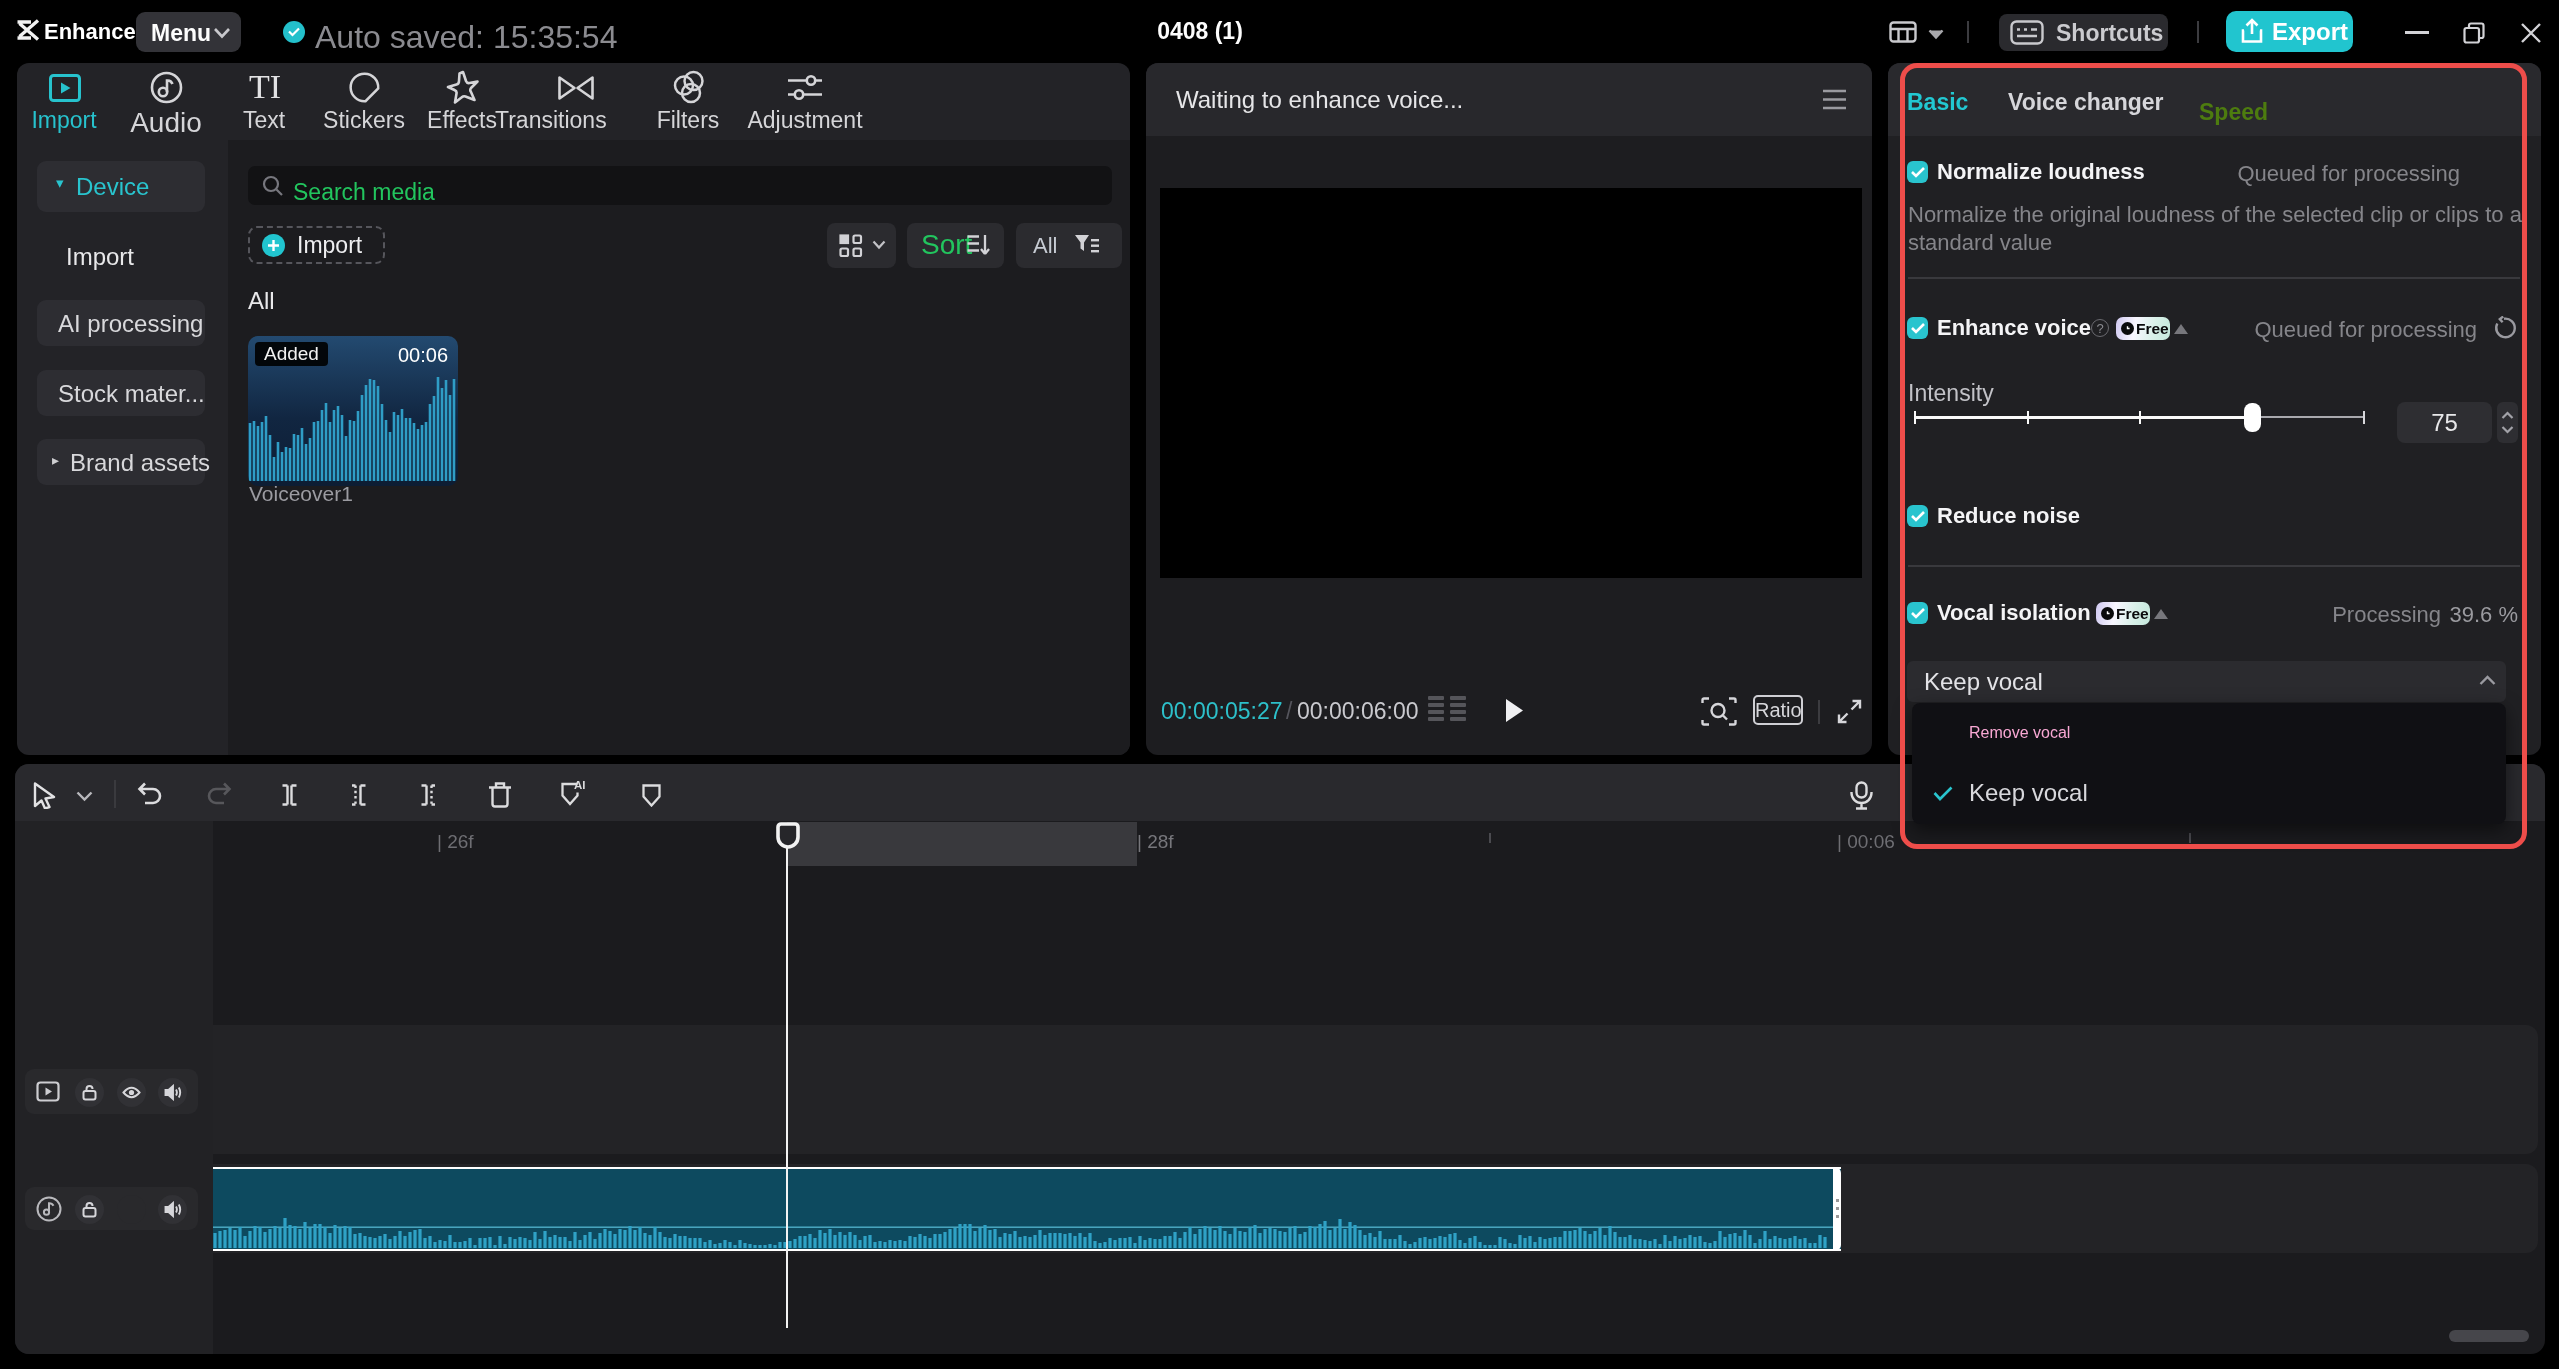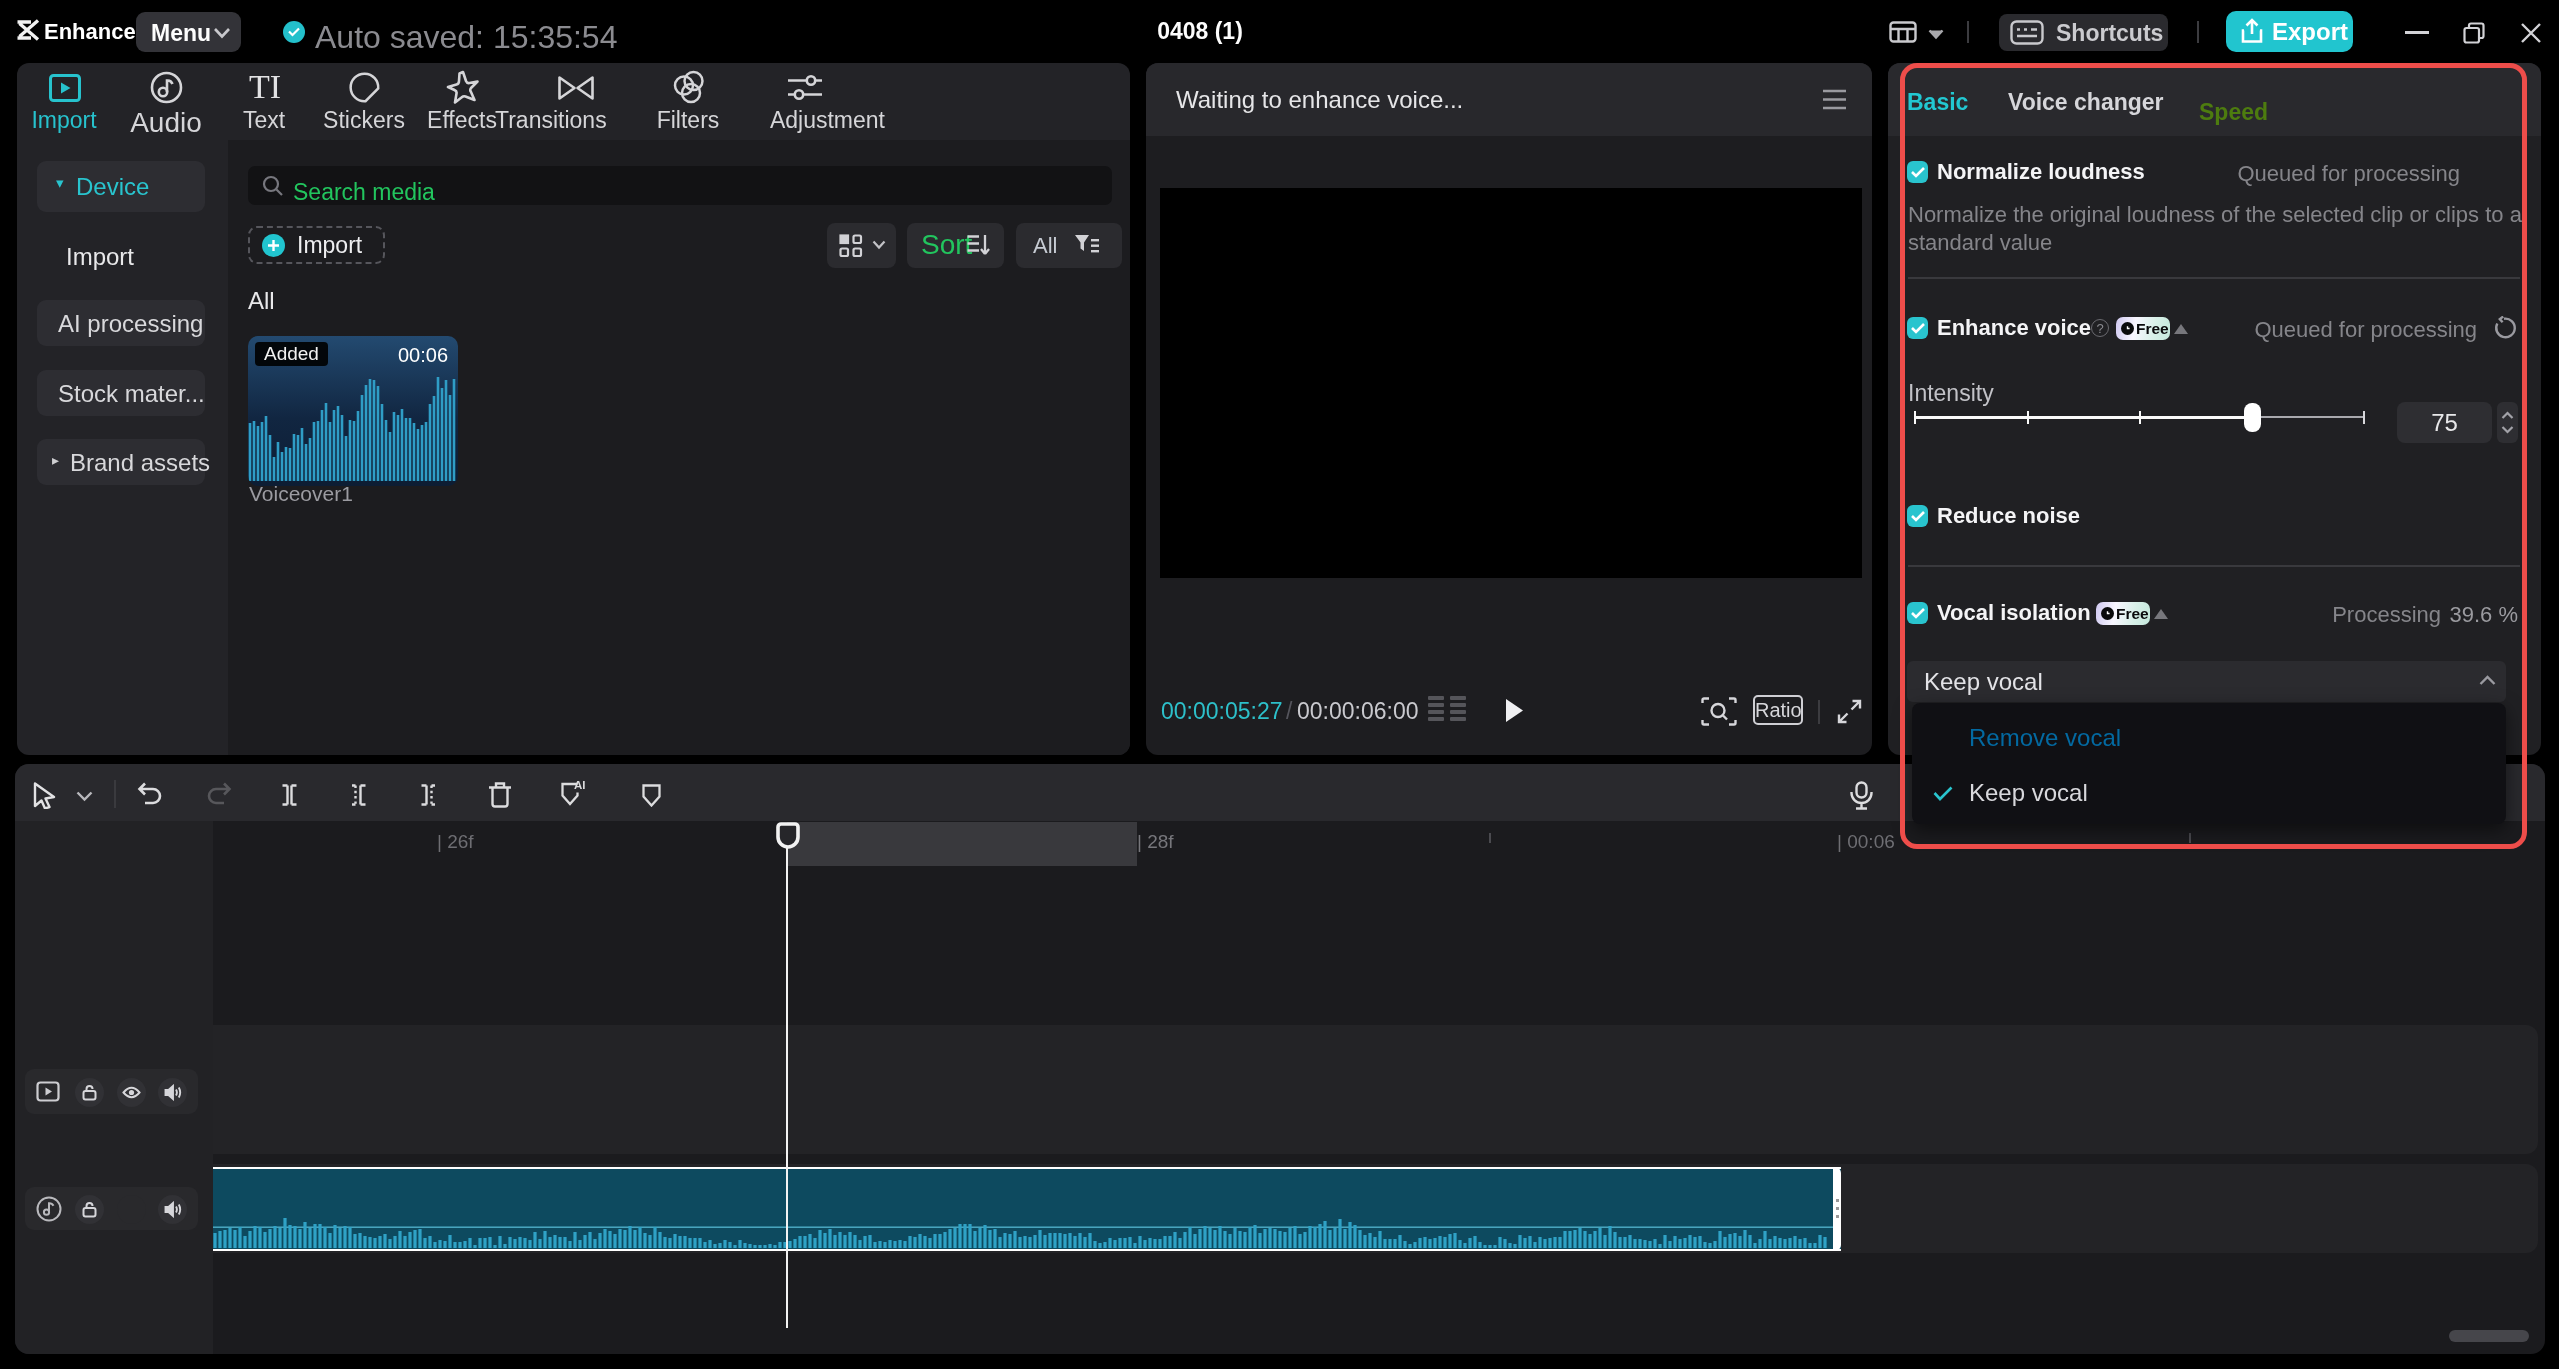"Adjustment" div.ab { text-align: right -> center }
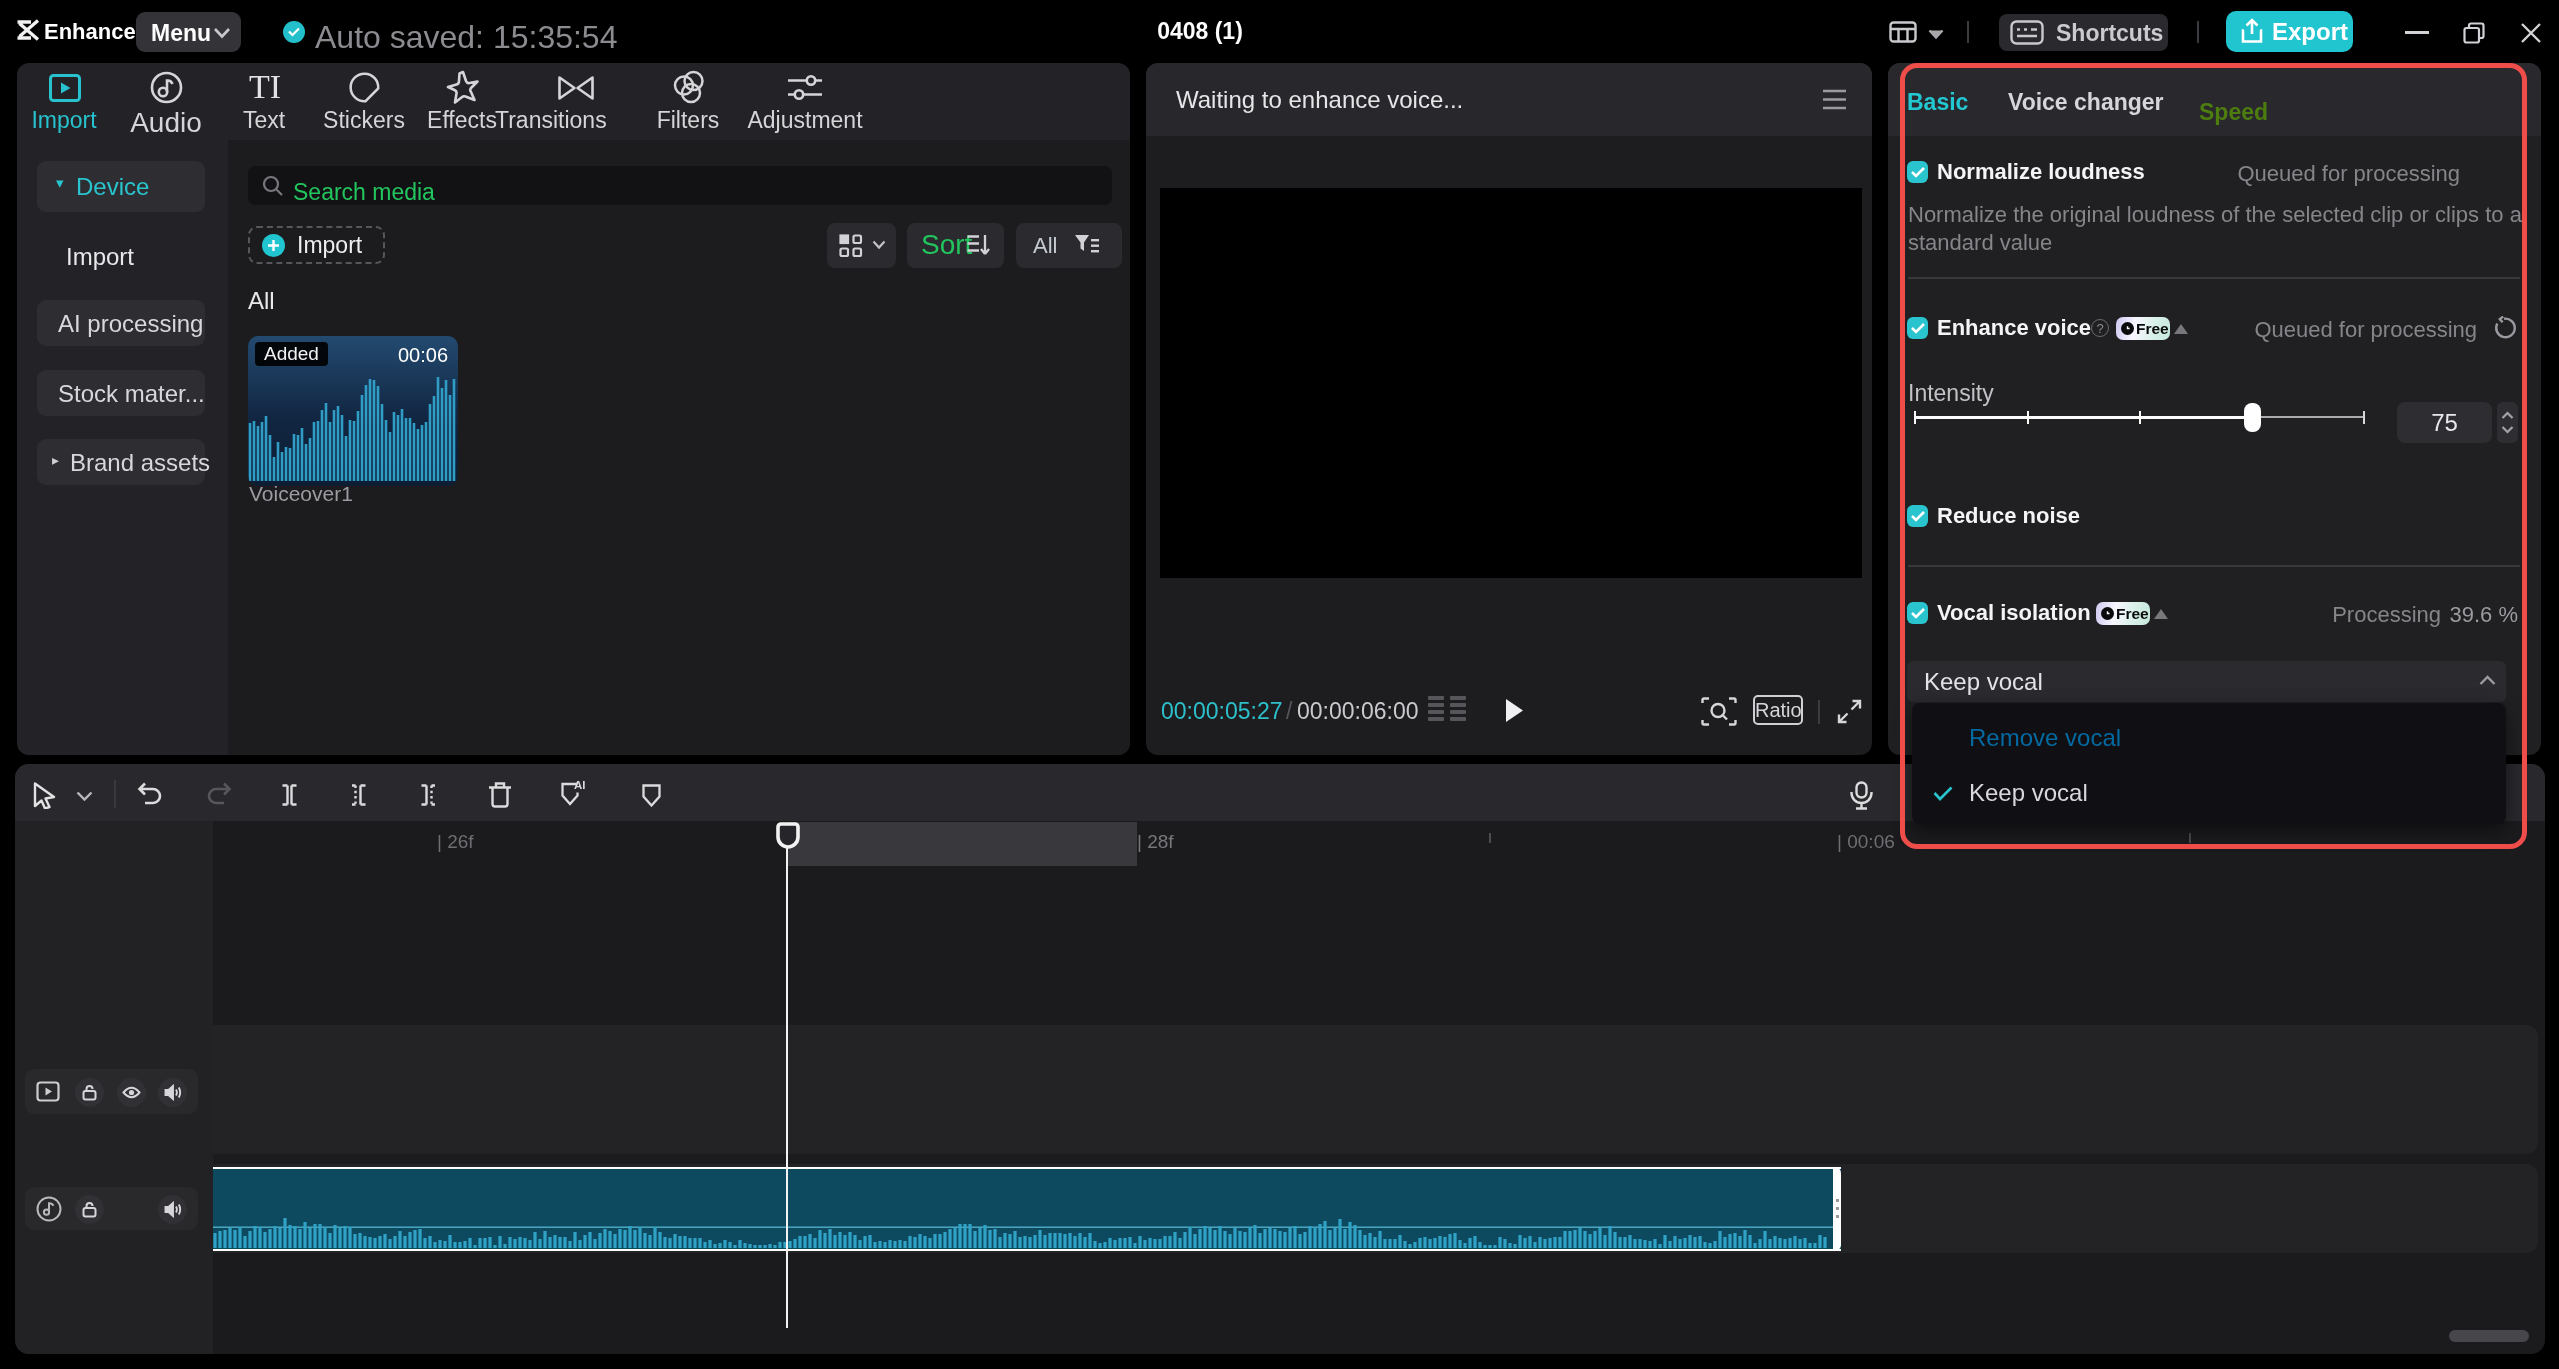"Remove vocal" div.ab { color: #0369a1 -> #f9a8d4; font-size: 24px -> 16px }
